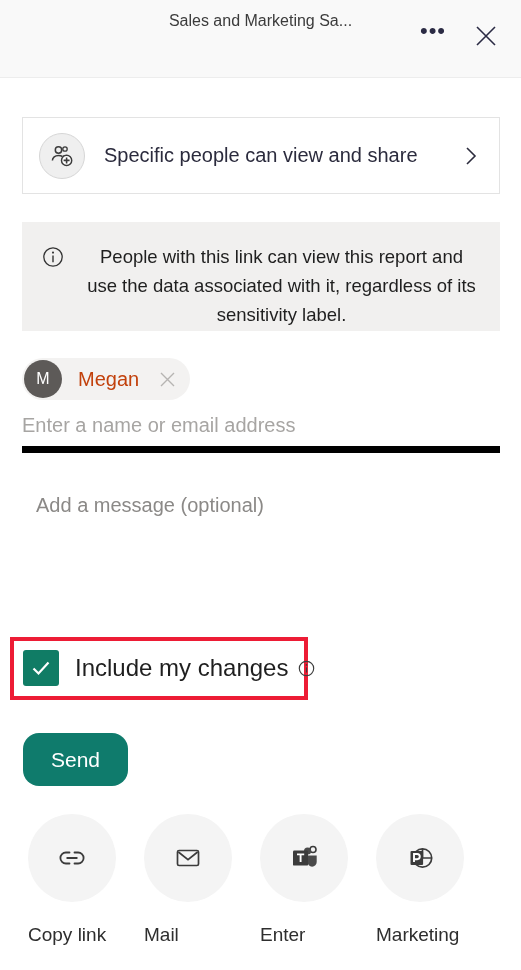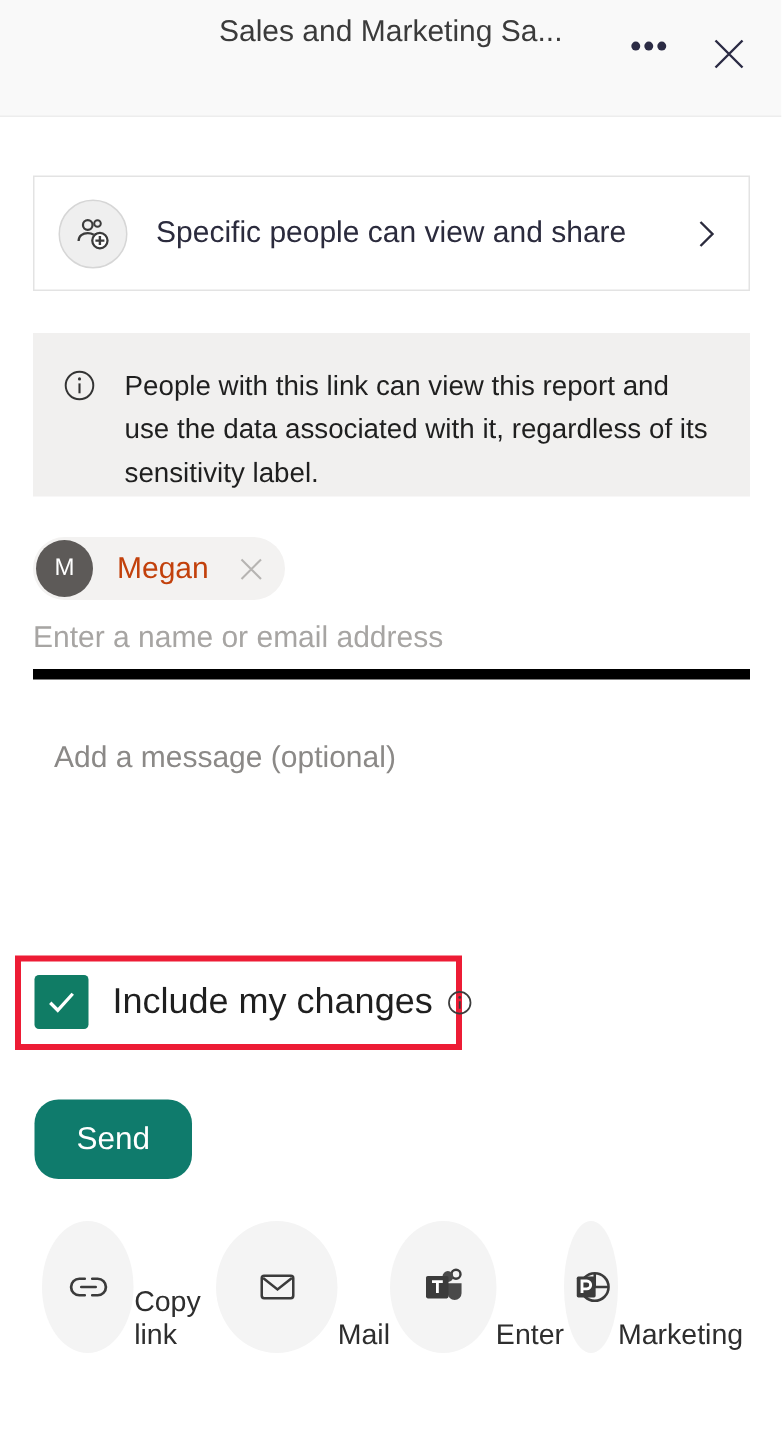"Sales and Marketing Sa..." .header-subtitle { font-size: 20px -> 16px }
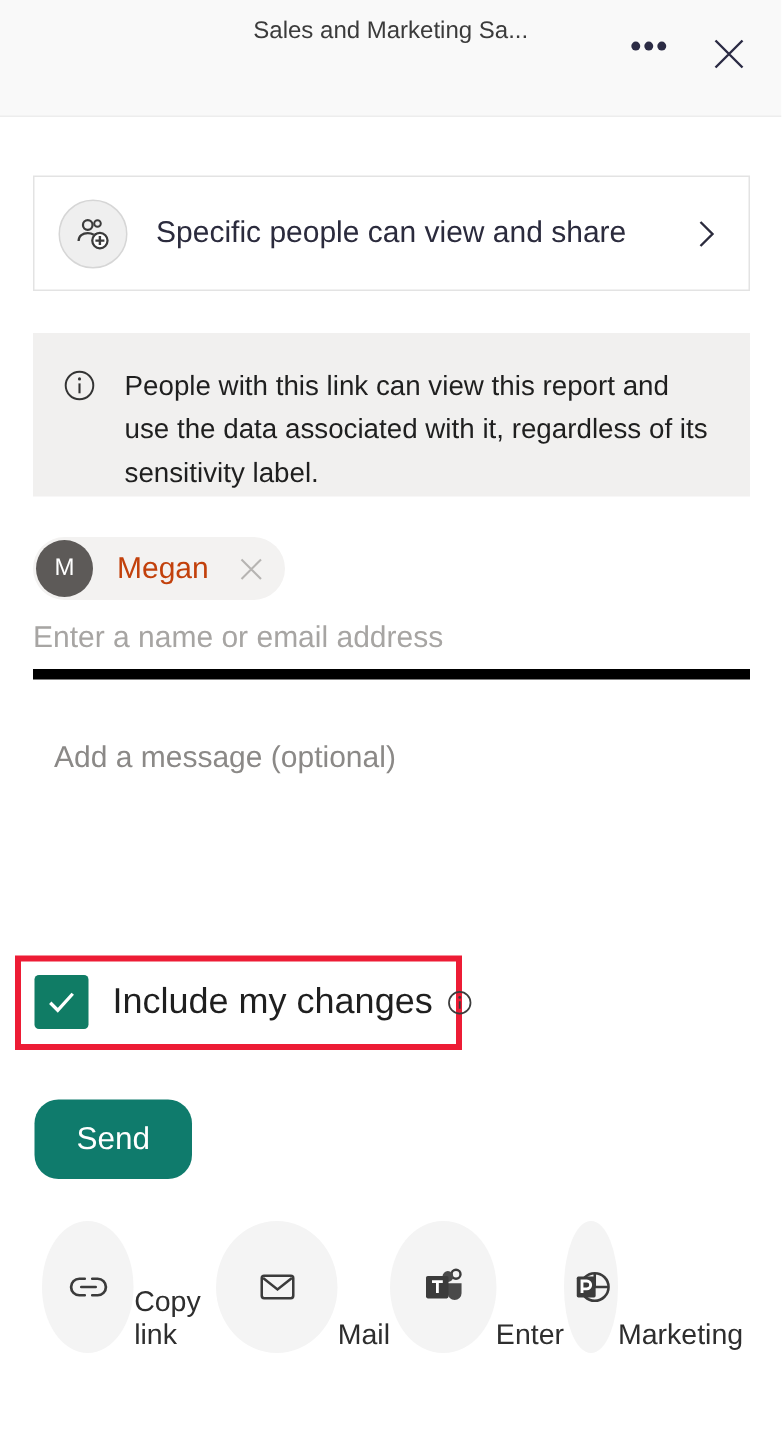"People with this link can" .info-text { text-align: none -> center }
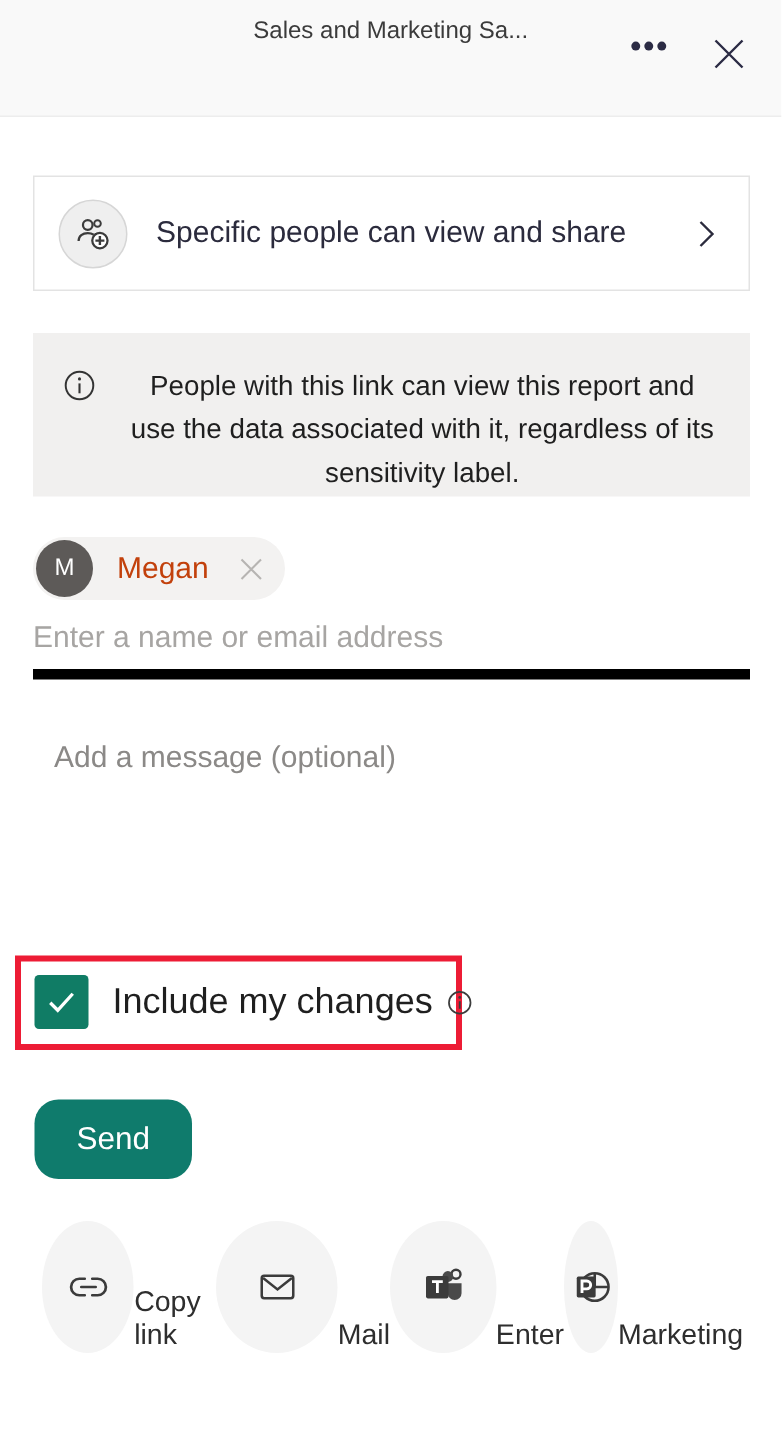"Copy link" .action { align-items: flex-end -> flex-start; flex-direction: row -> column }
